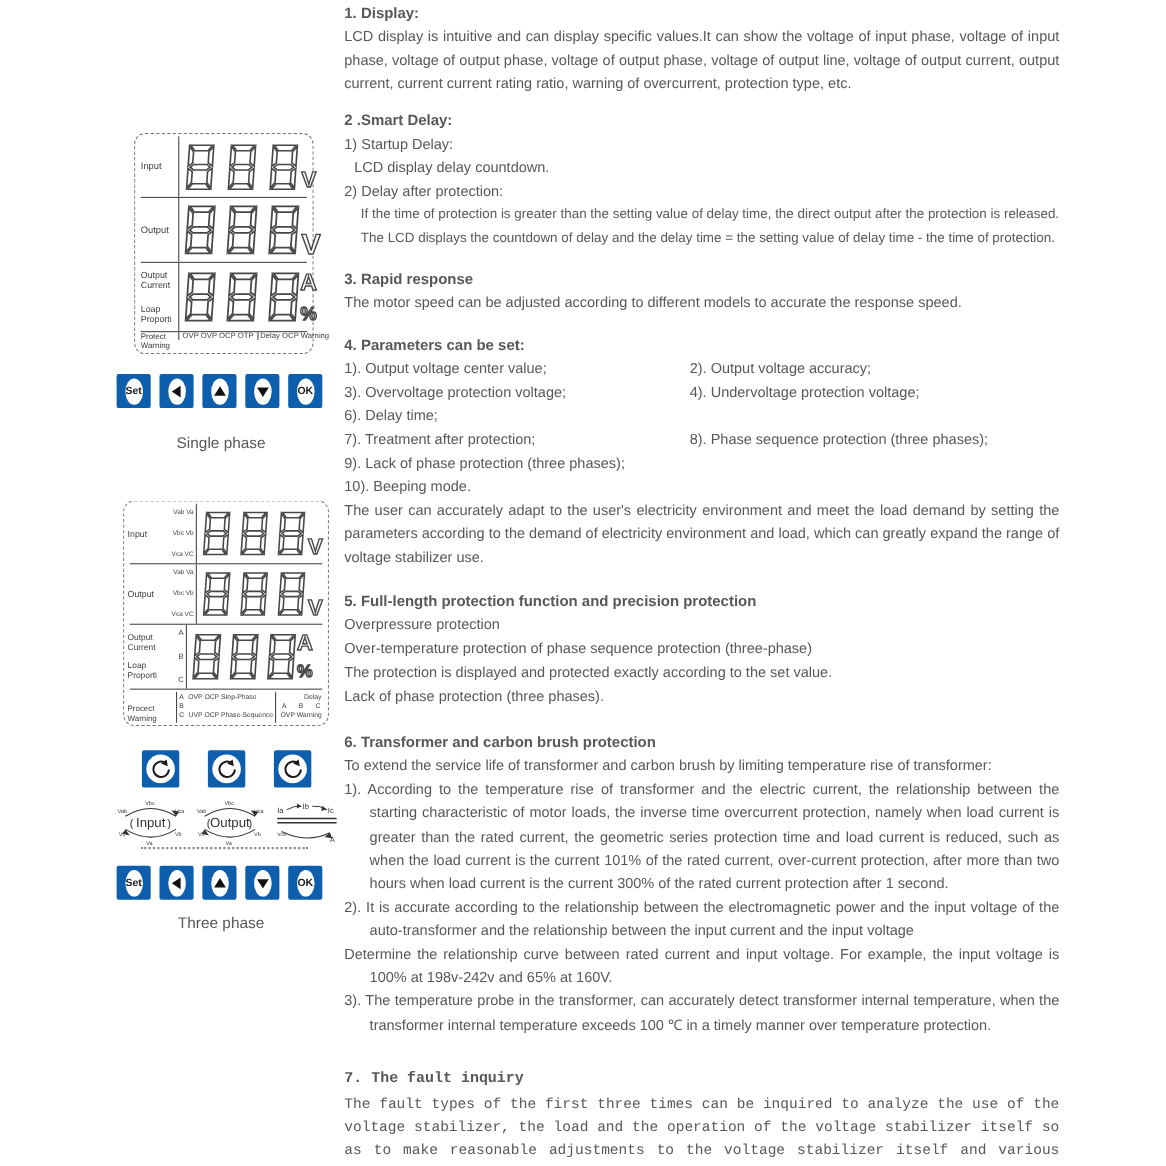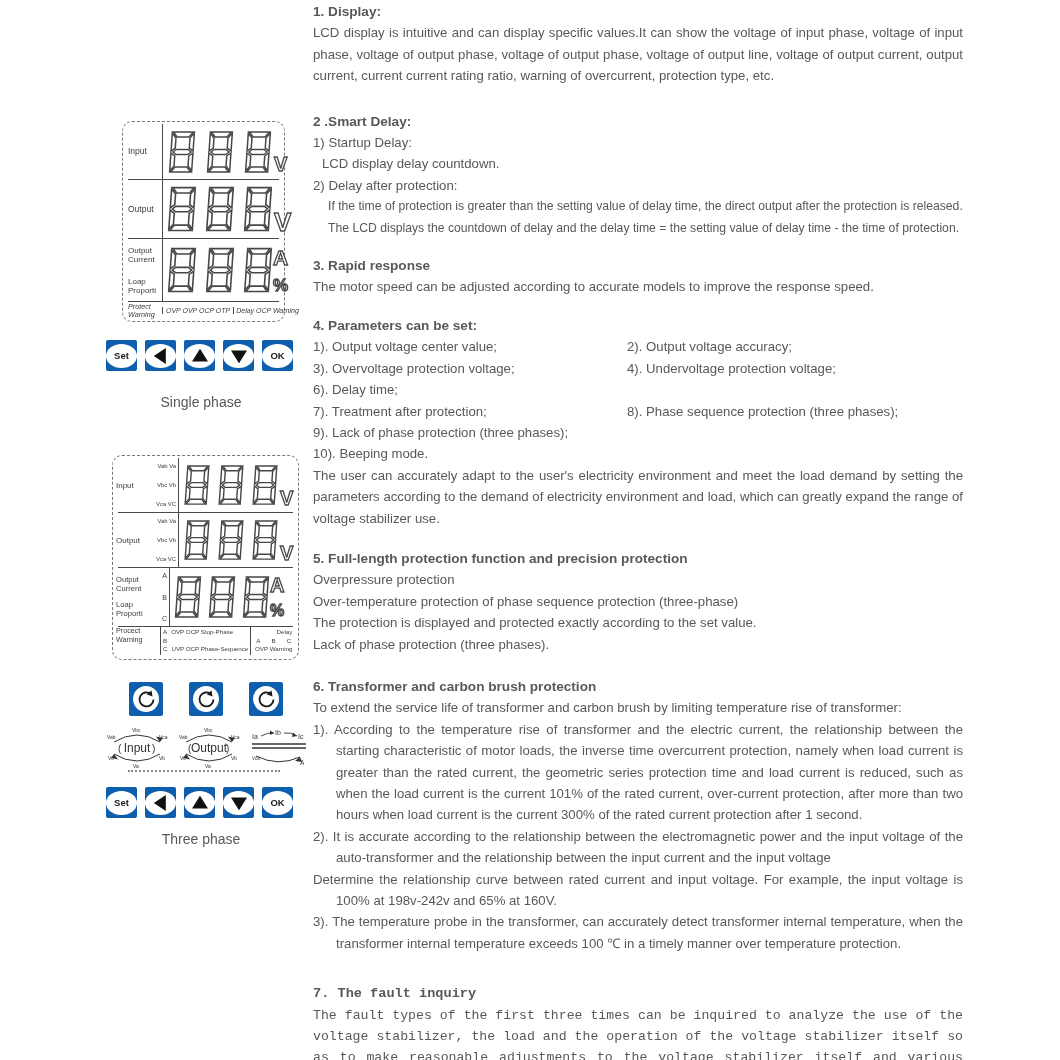"1. Display:" .sec { margin-bottom: 24px -> 12px }
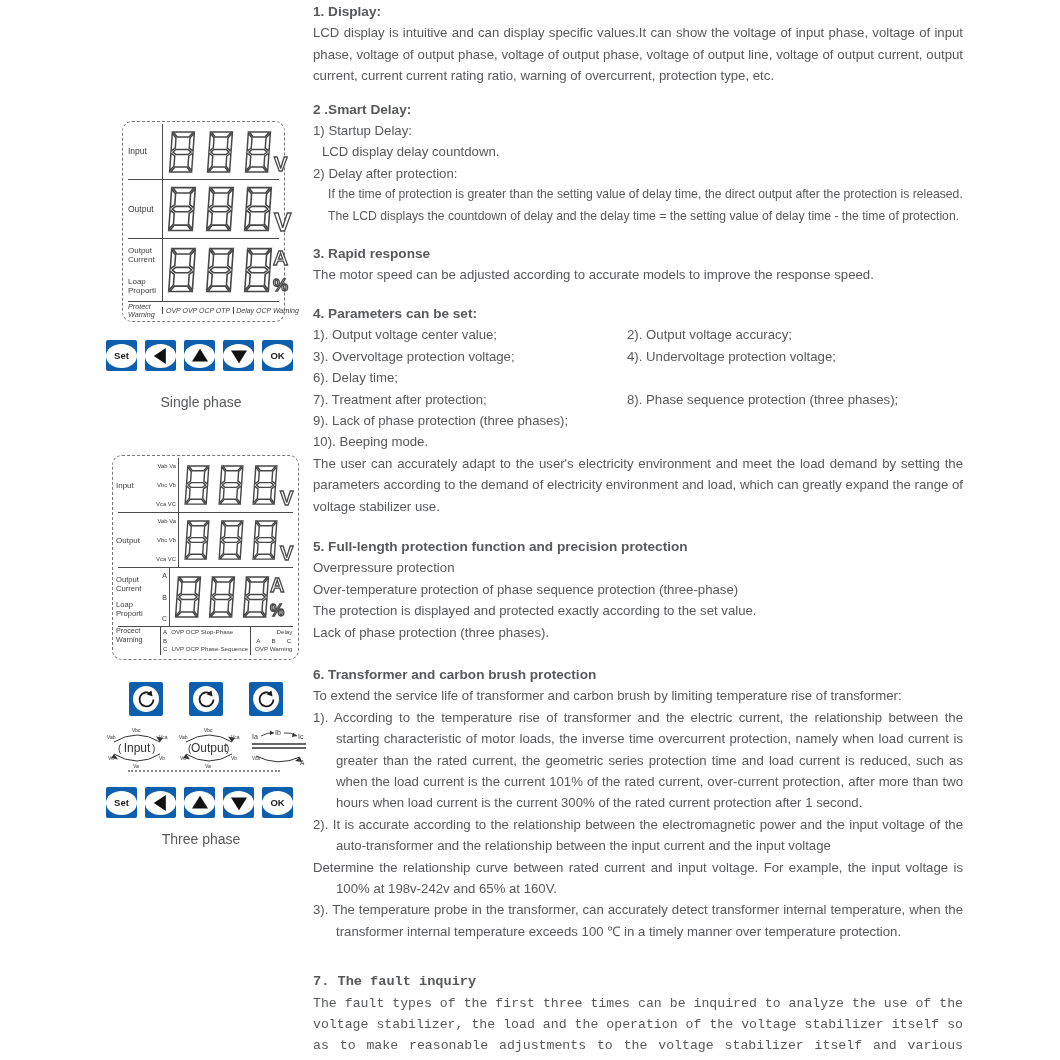"The motor speed can be" div.blk { text: accurate models to improve -> different models to accurate }
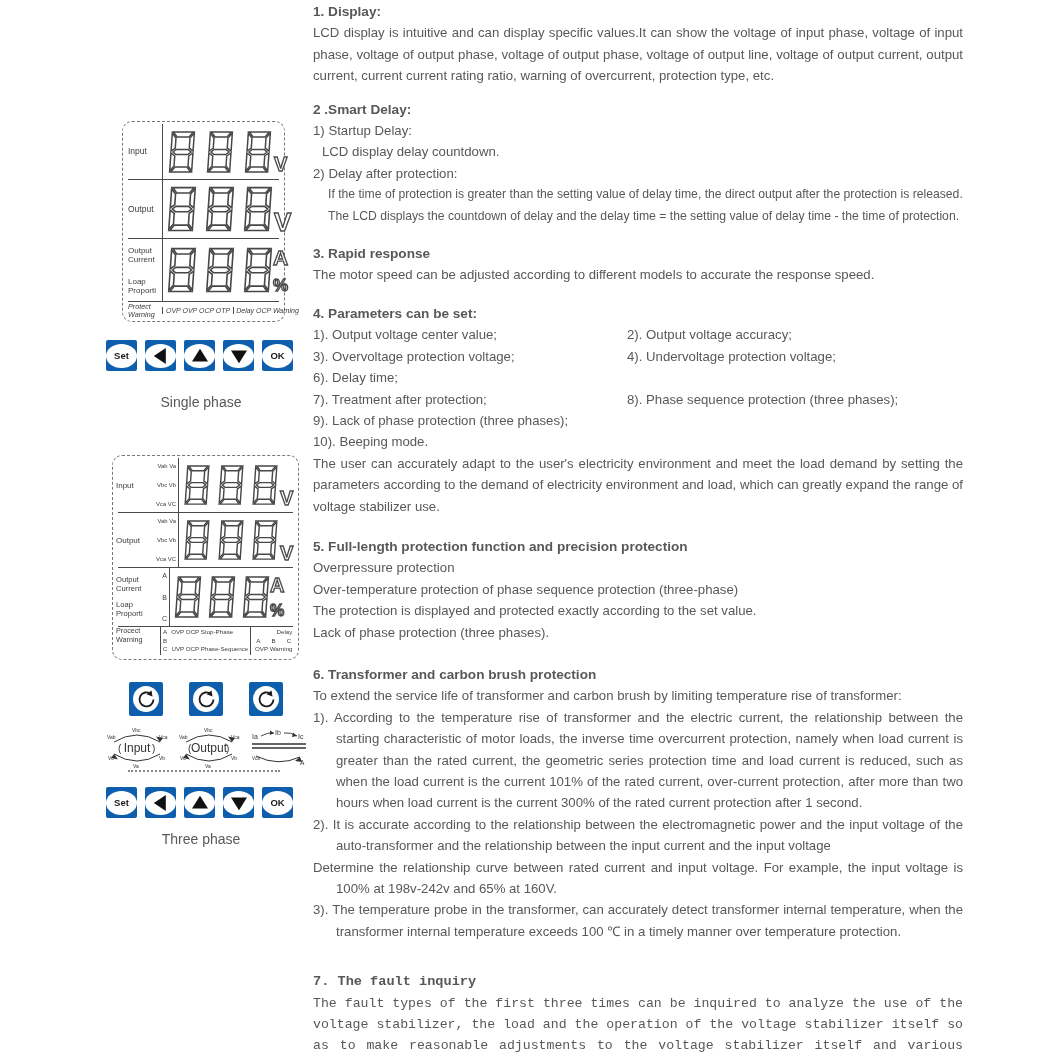"Protect" .s-row4 { align-items: center -> flex-start; font-style: italic -> none }
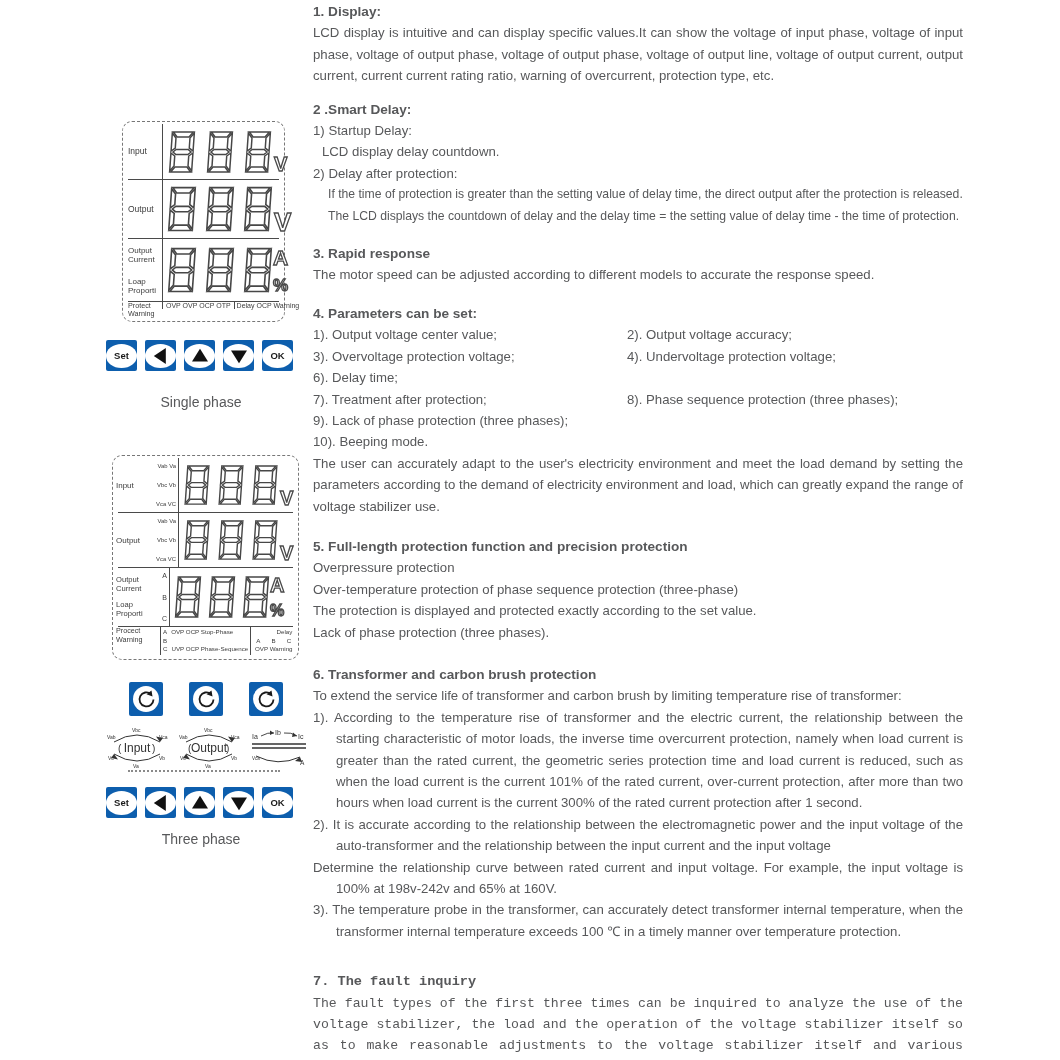"Set" .pbtn .circ { width: 31px -> 16px }
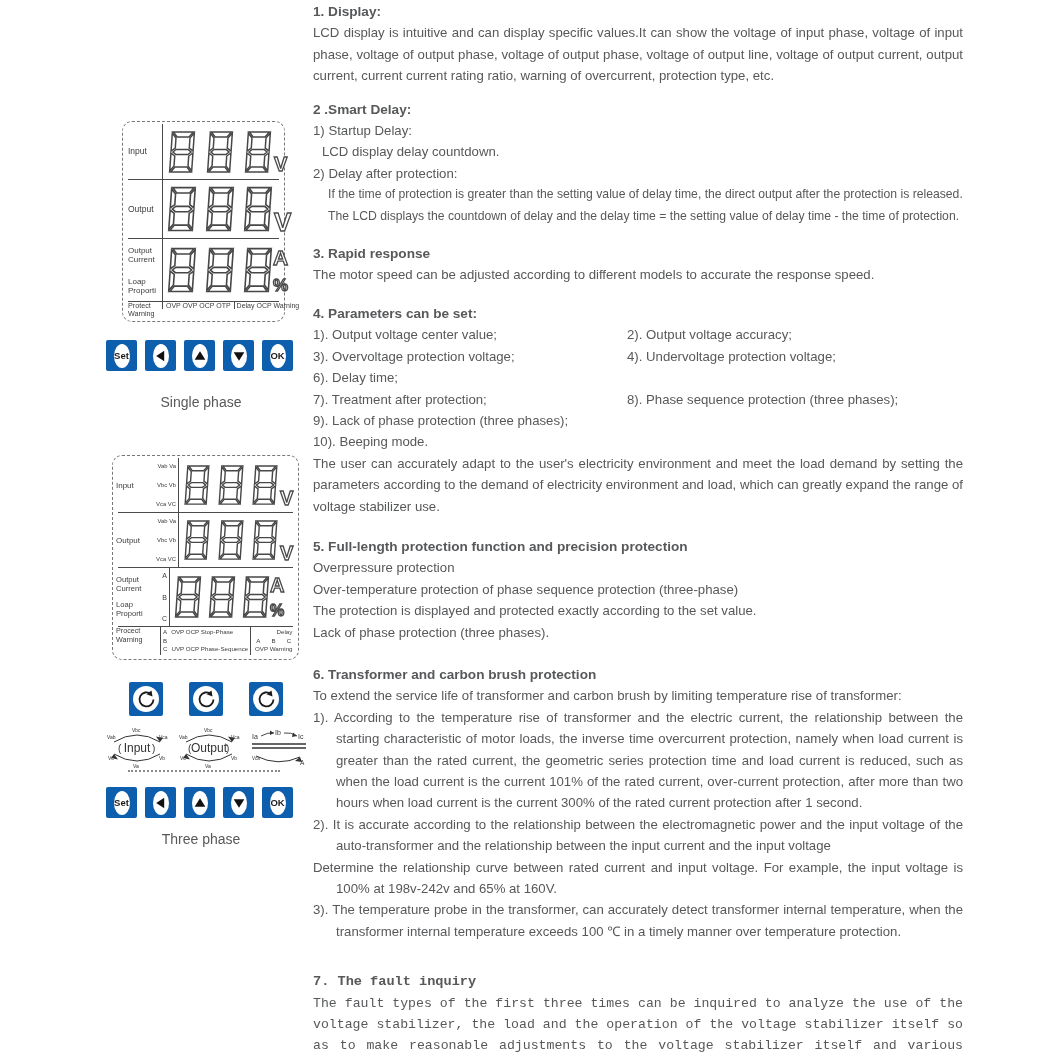"Procect" .t-row4 { align-items: flex-start -> flex-end }
